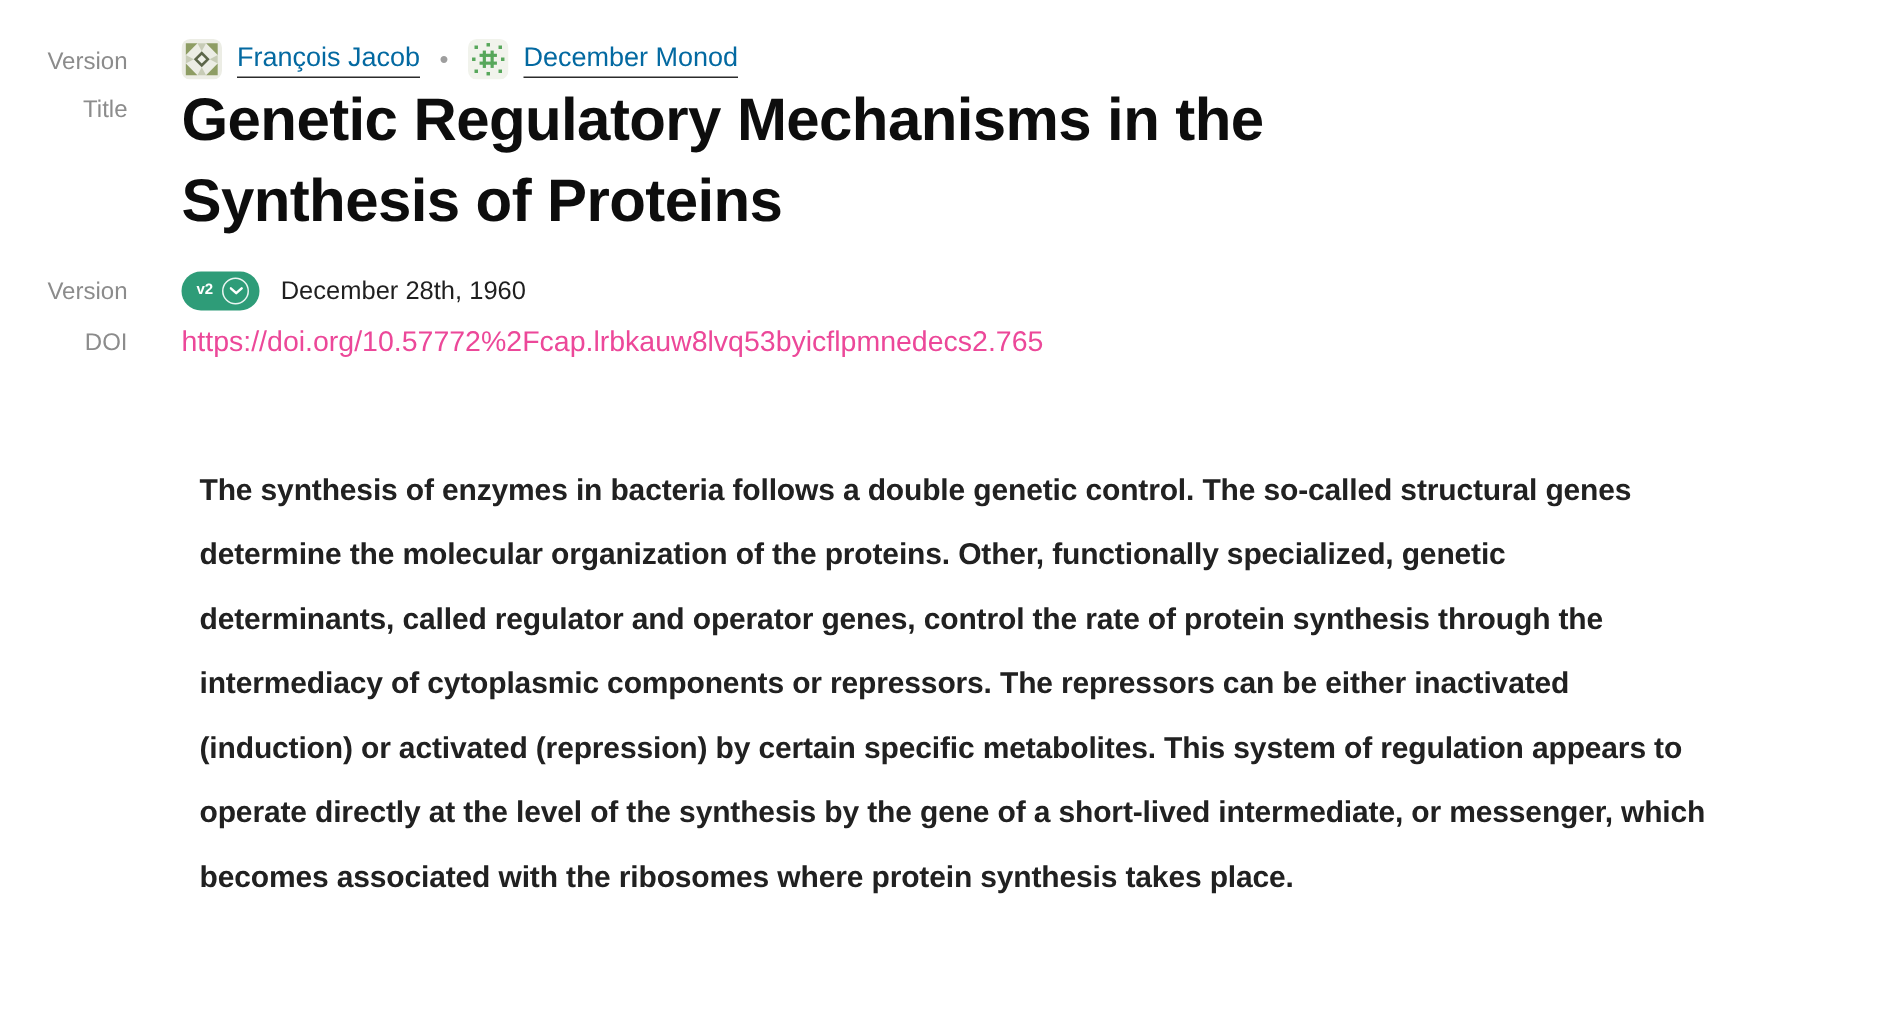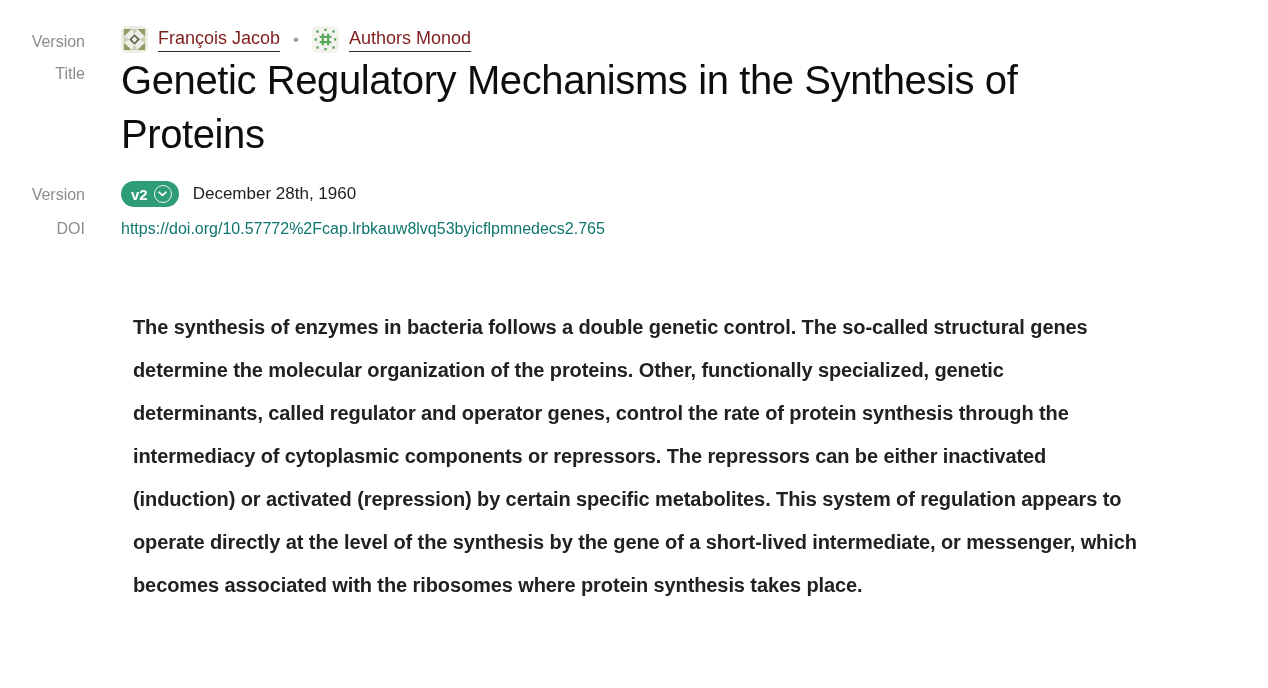"François Jacob" .author-name { color: #7f1d1d -> #0369a1 }
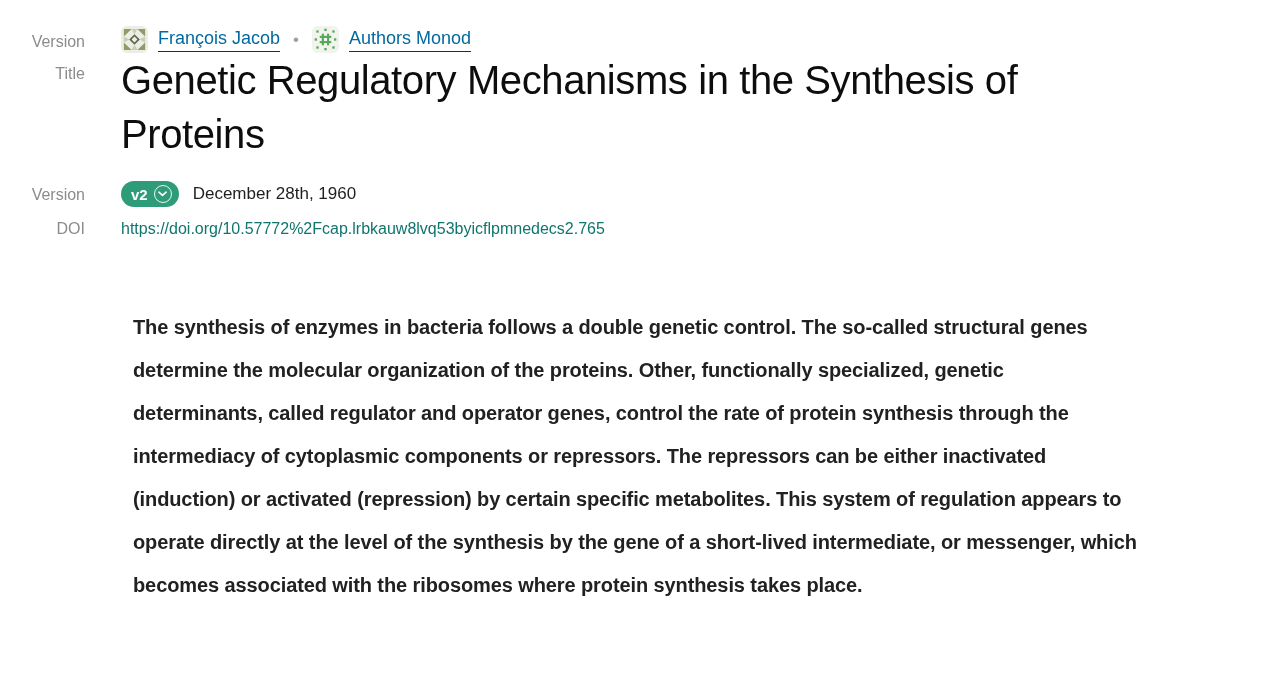"Authors Monod" span.author-name { text: Authors -> December }
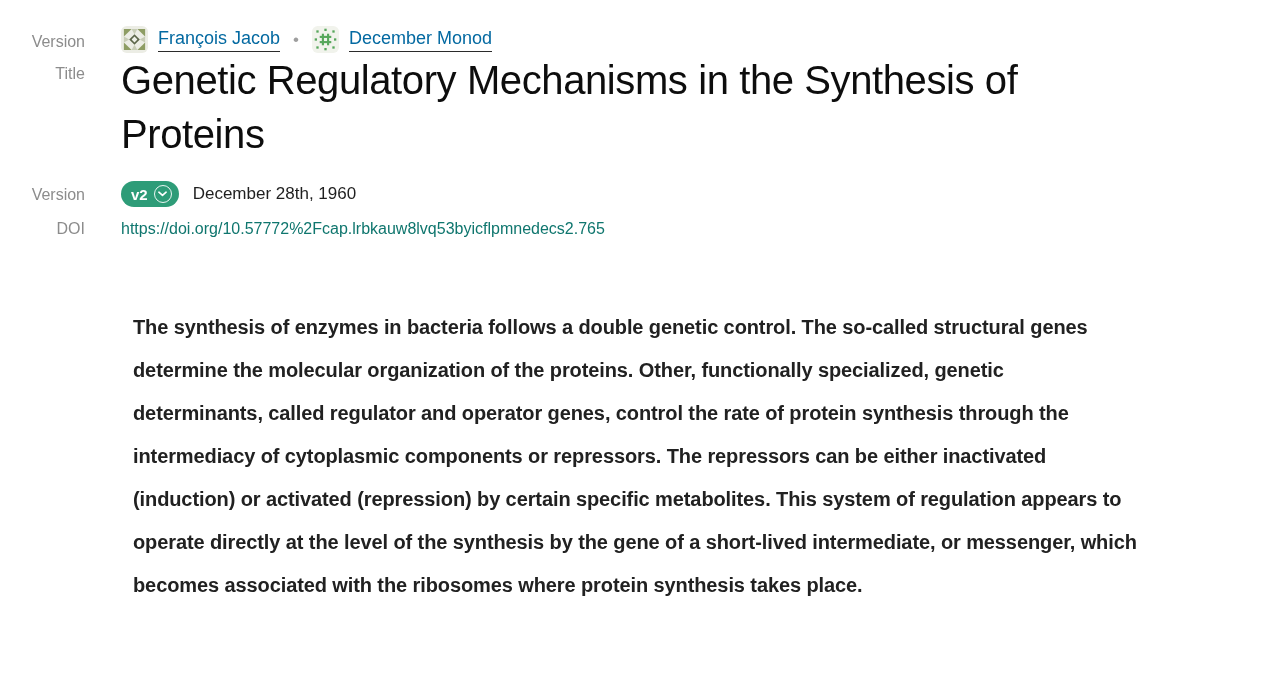"Genetic Regulatory Mechanisms in the" .pub-title { font-weight: 400 -> 700 }
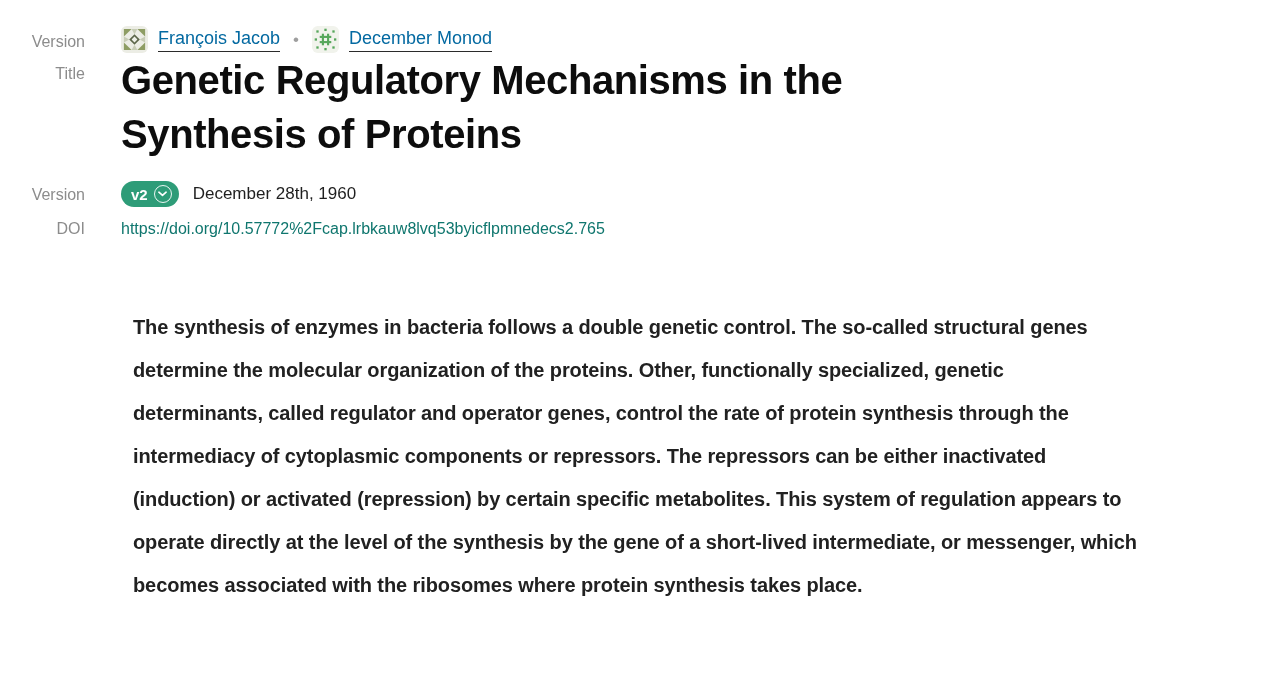"v2" .version-badge .badge-text { font-size: 15px -> 10px }
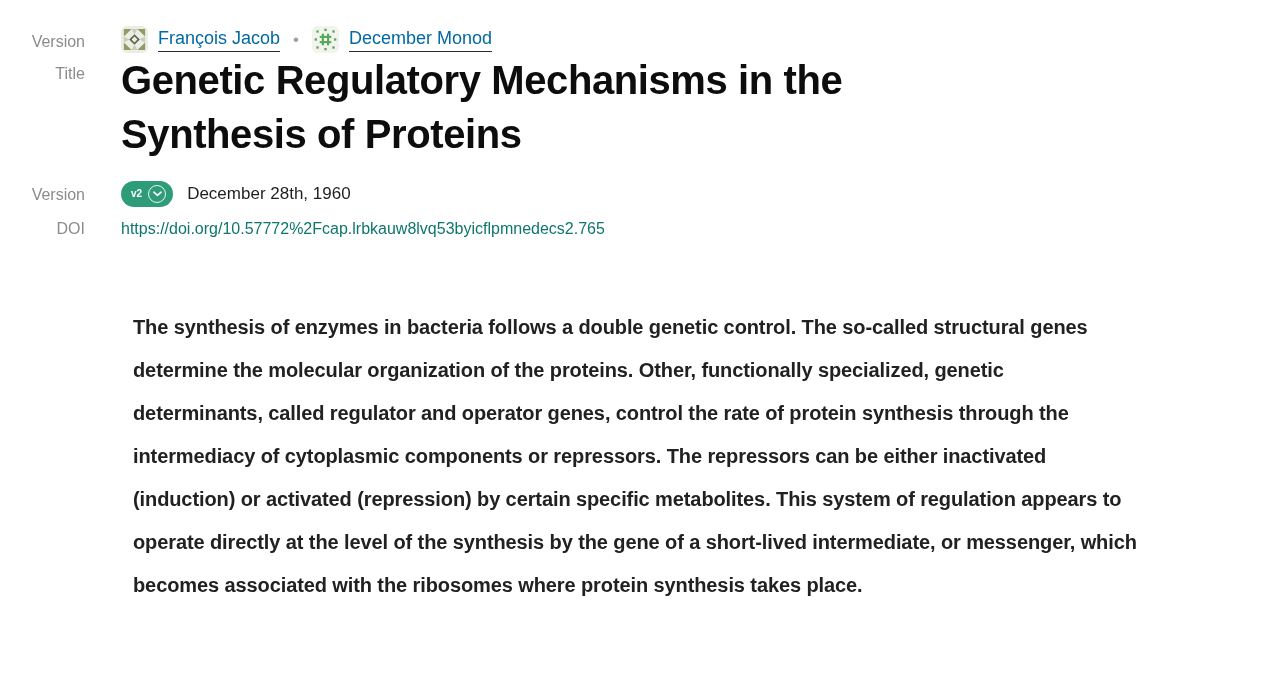"https://doi.org/10.57772%2Fcap.lrbkauw8l" .doi-text { color: #0f766e -> #ec4899; font-size: 16px -> 19px }
